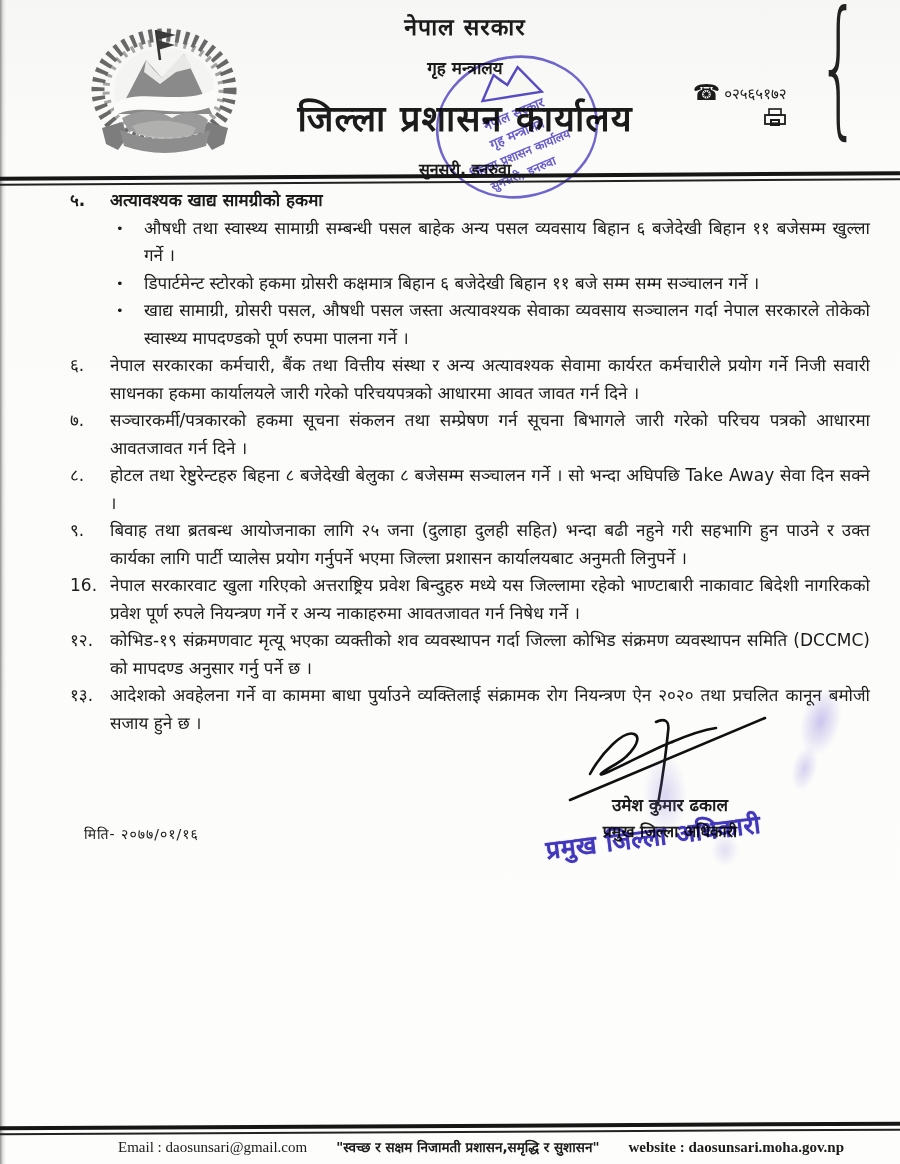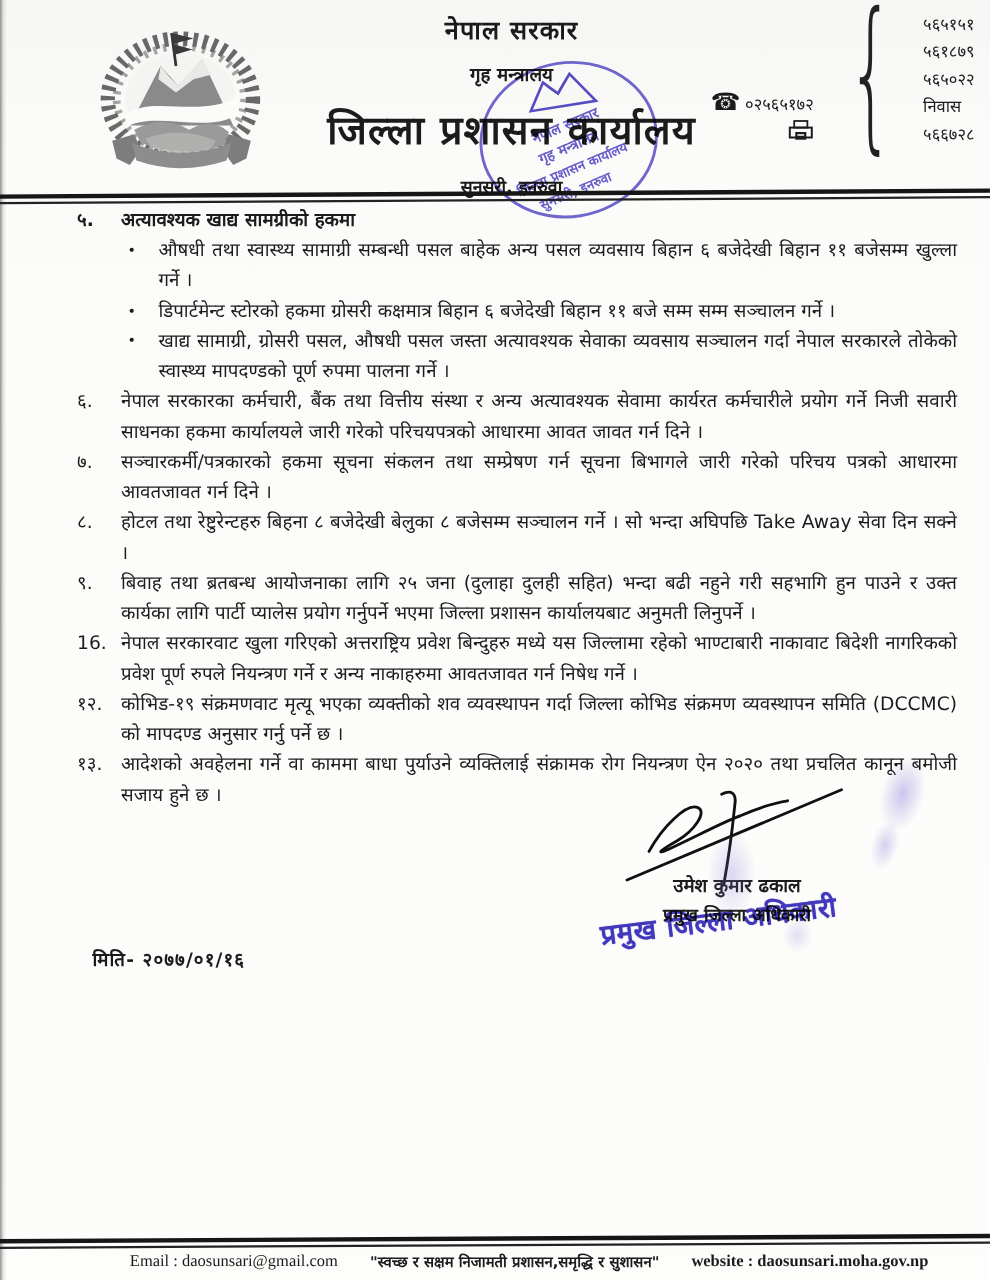"५६५१५१" div.phone-list { html: <div> <div>५६५१५१</div> <div>५६१८७९</div> <div>५६५०२२</div> <div>निवास</div> <div>५६६७२८</div> </div> -> none }
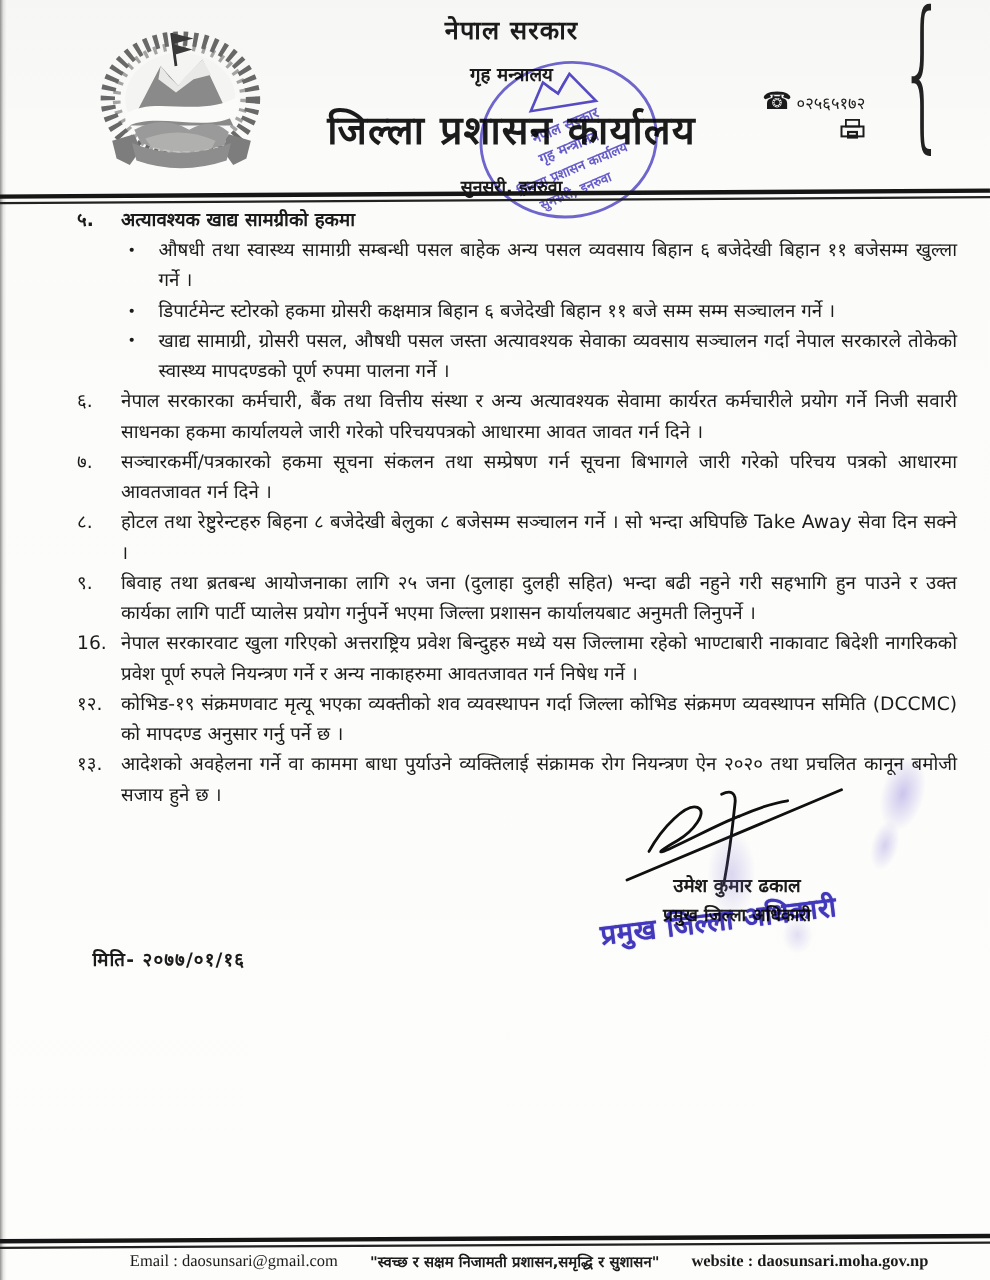"मिति- २०७७/०१/१६" .date-line { font-size: 17px -> 14px; font-weight: bold -> none; top: 860px -> 824px }
